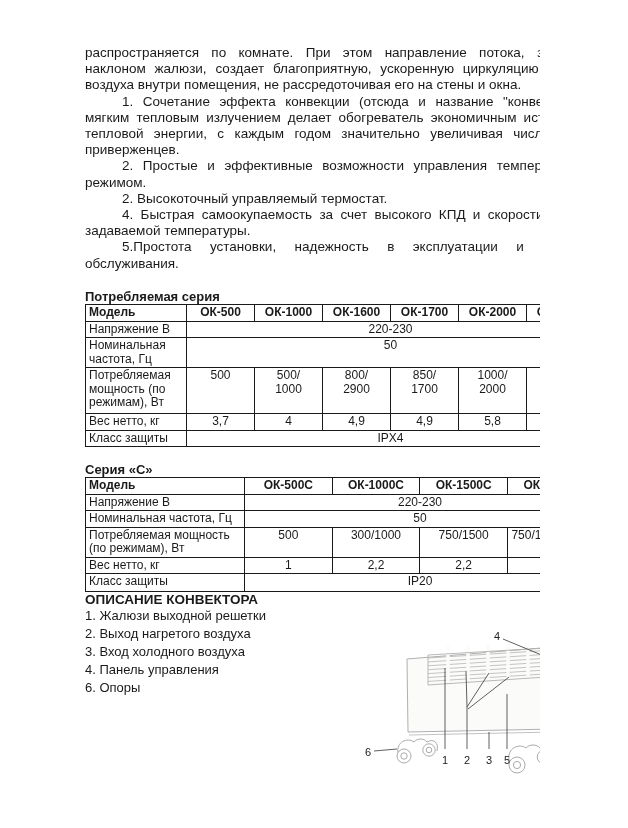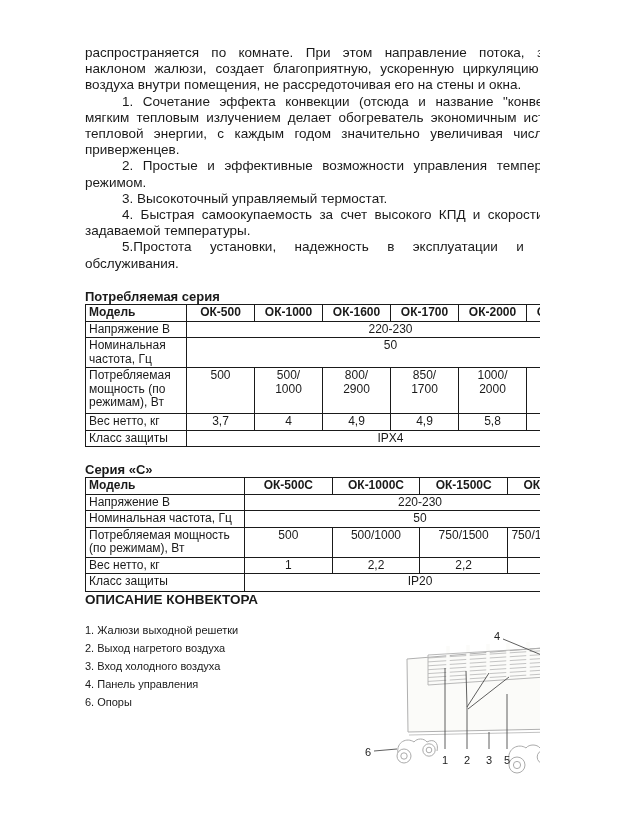"3. Высокоточный управляемый термостат." p.feat { text: 3 -> 2 }
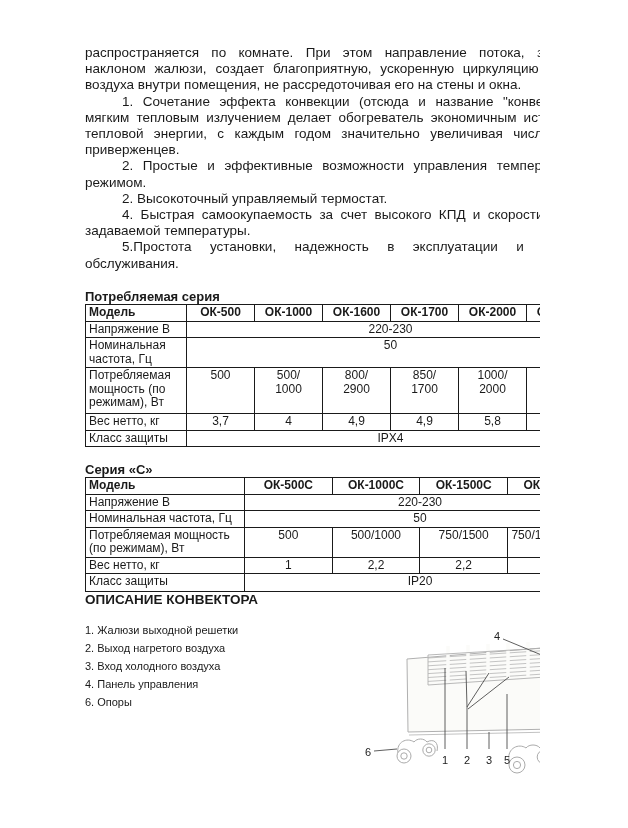"500/1000" td { text: 500/1000 -> 300/1000 }
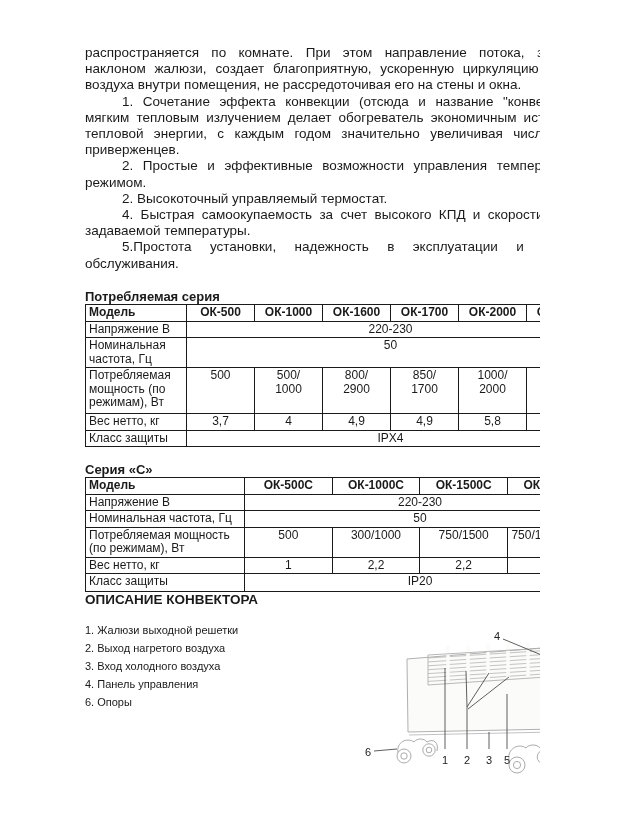"1. Жалюзи выходной решетки" .desc-list { font-size: 11px -> 13px; margin-top: 14px -> none }
